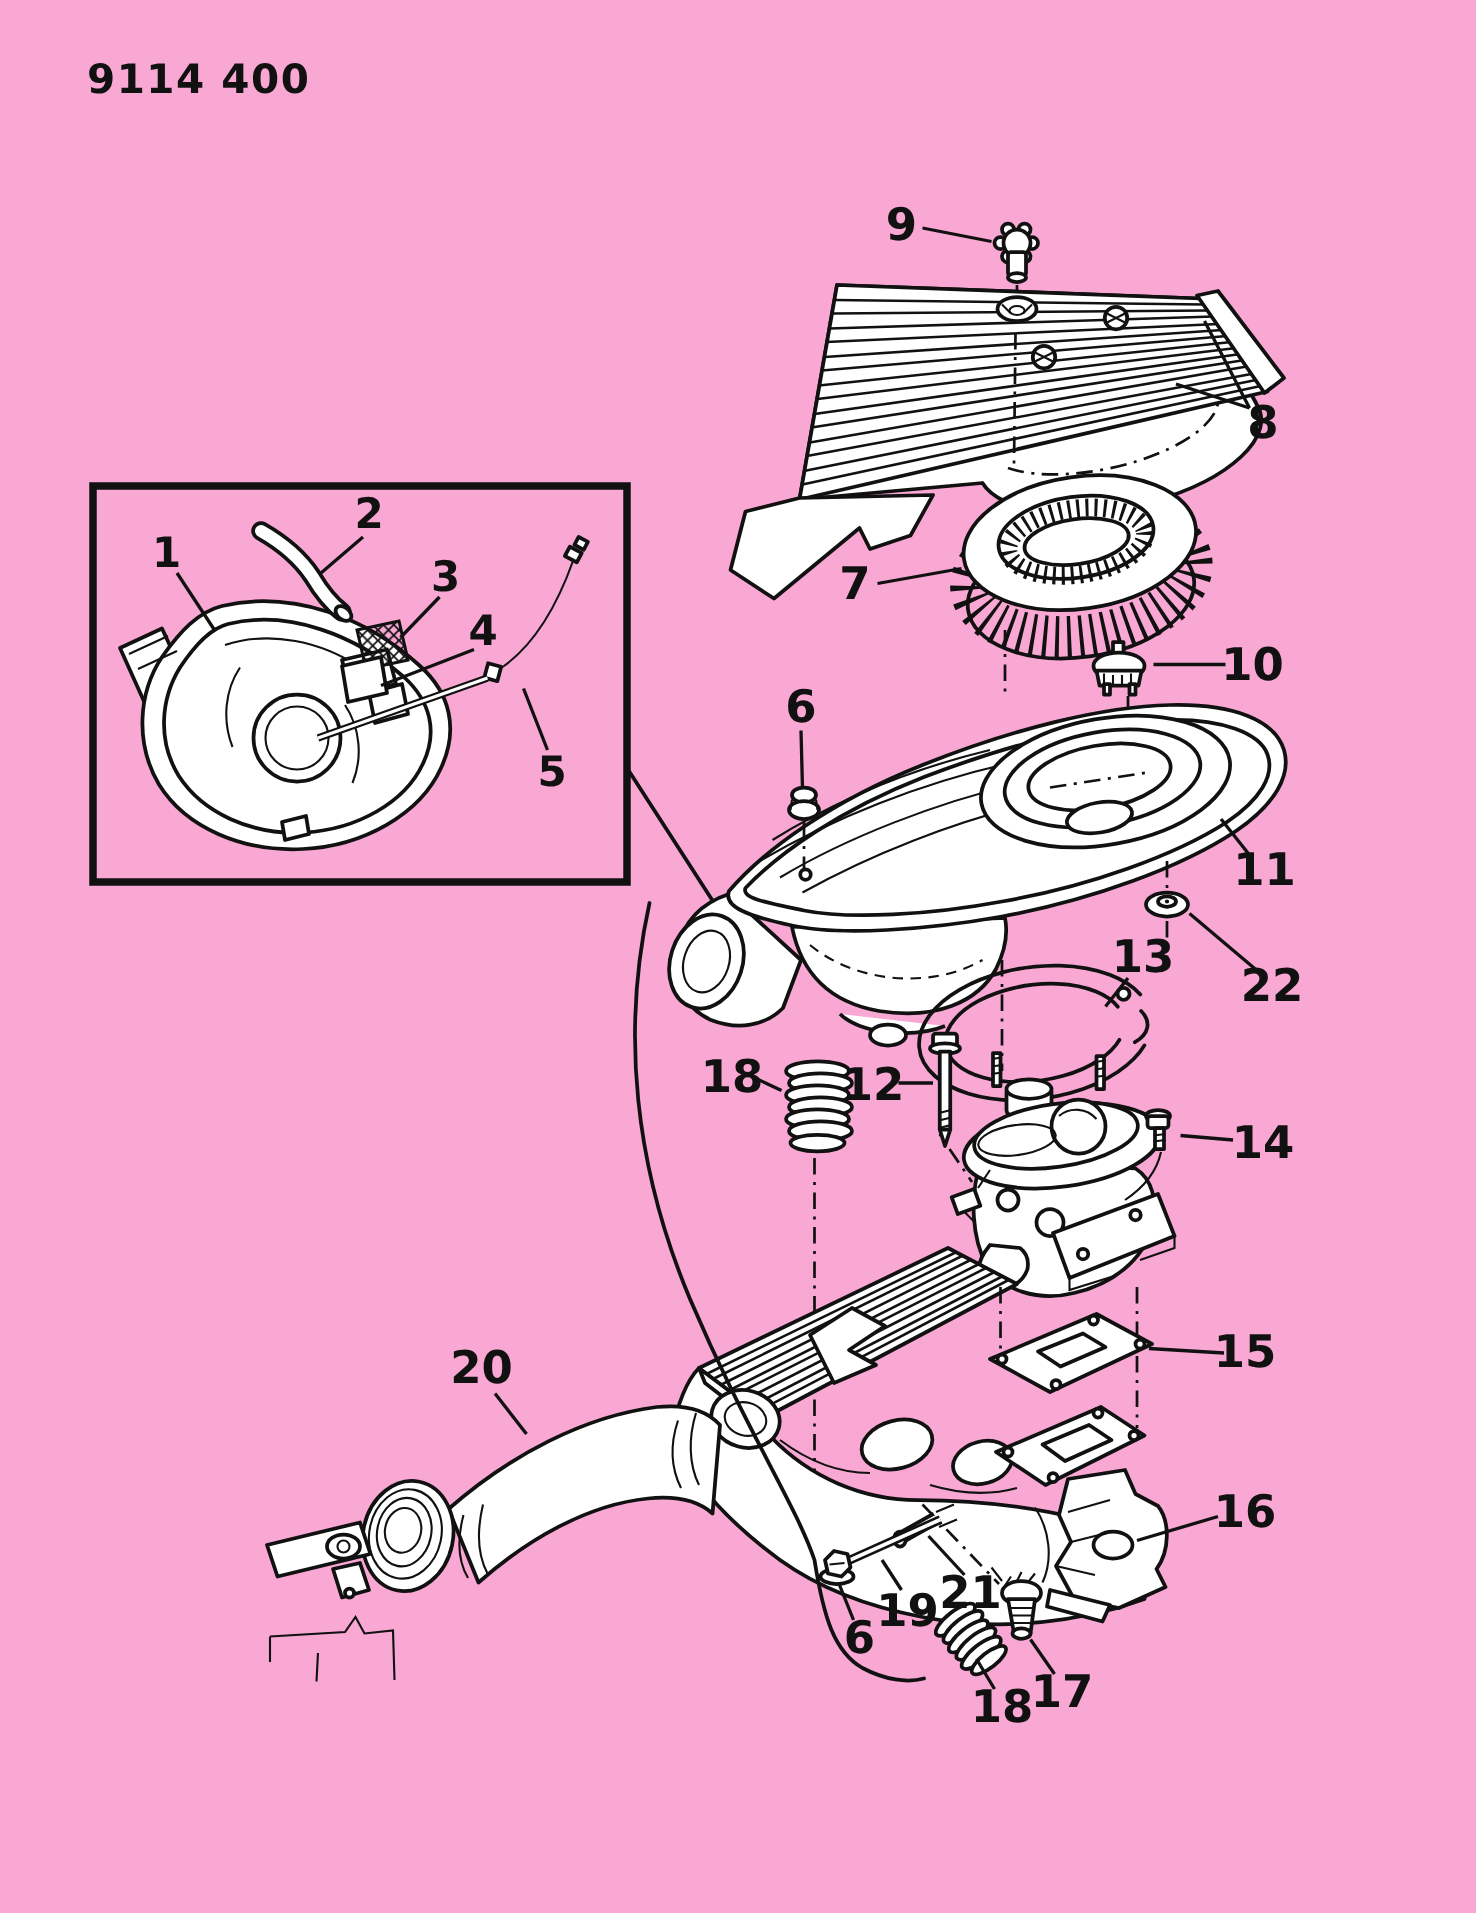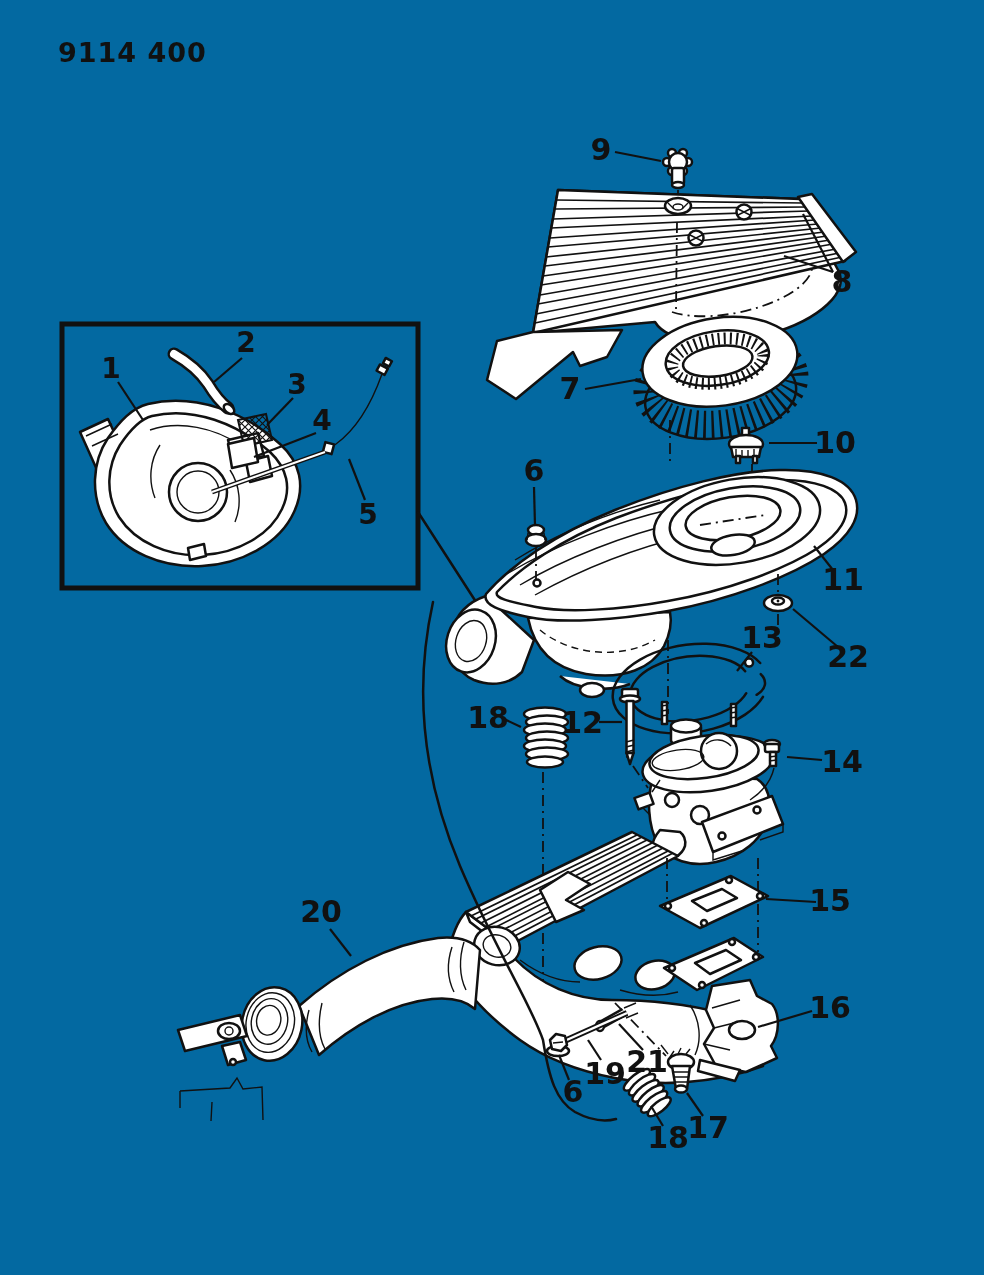"9114 400" .page { background: #0369a1 -> #f9a8d4 }
